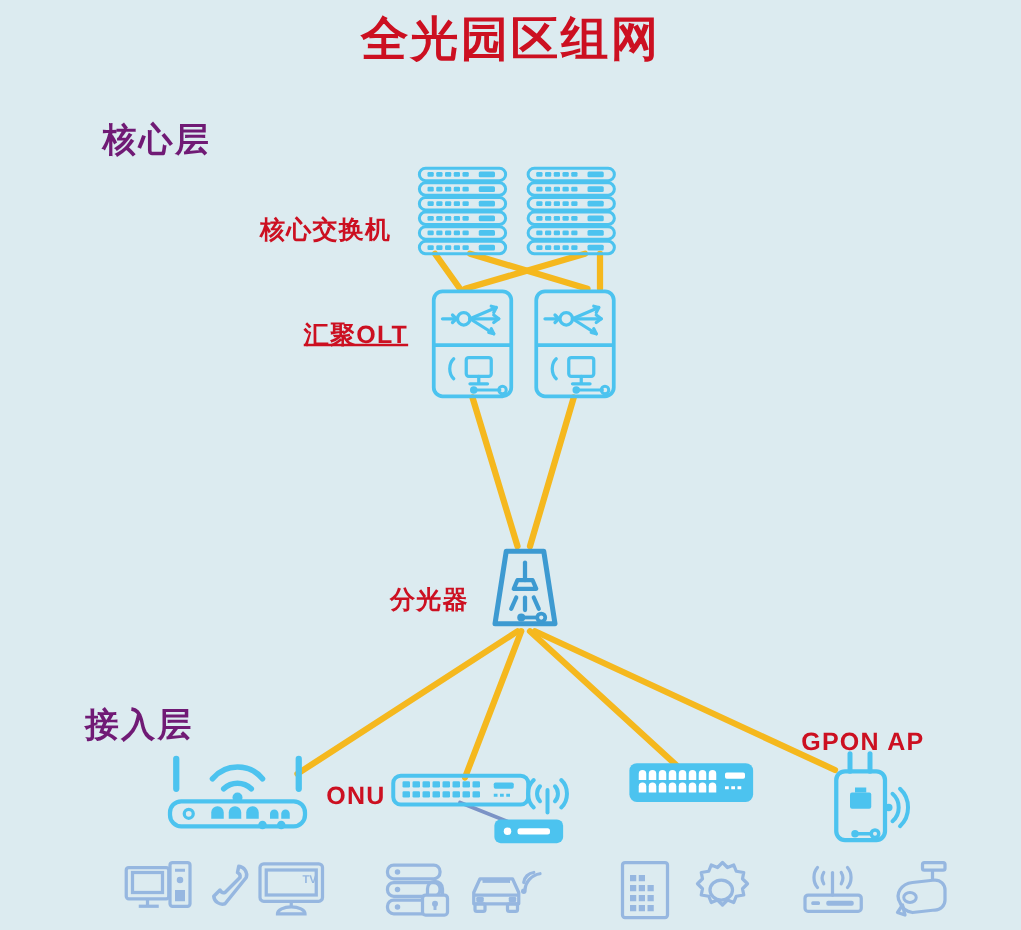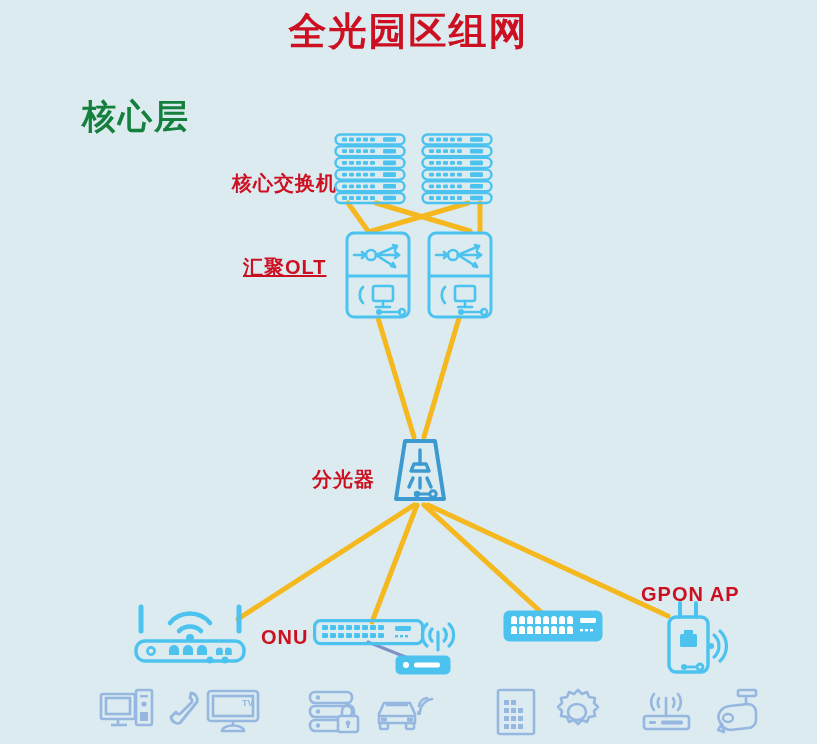"核心层" .layer { color: #15803d -> #701a75; font-size: 34px -> 27px }
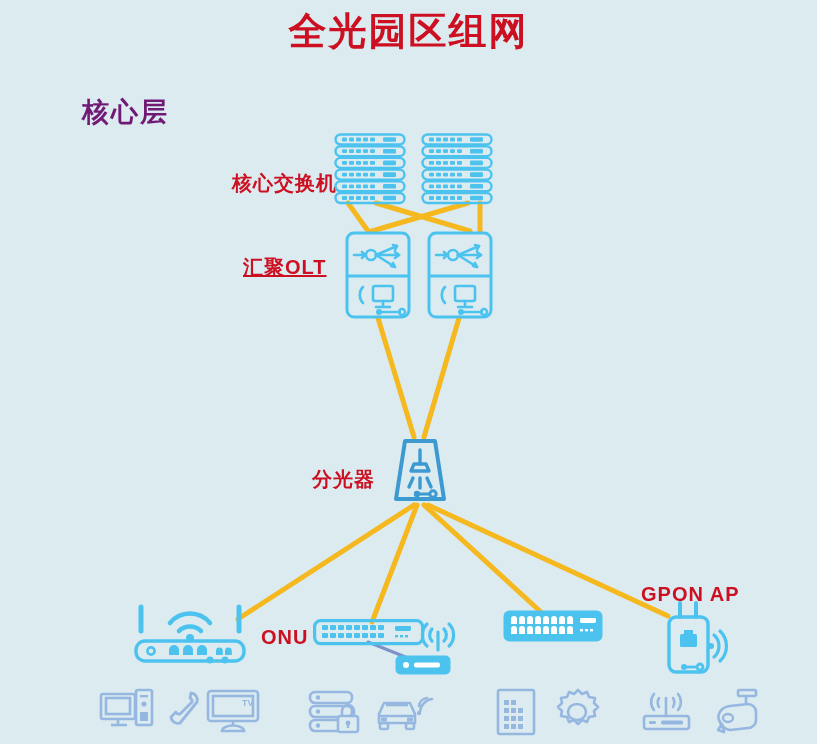"核心交换机" .redlbl.coresw { margin-left: 24px -> none }
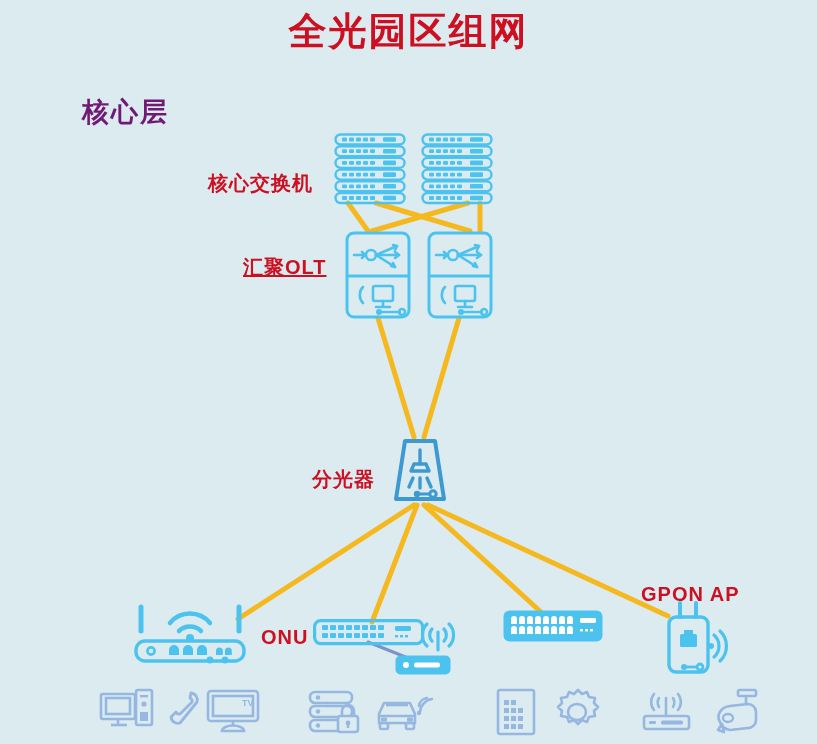"接入层" div.lbl { html: none -> <div>接入层</div> }
